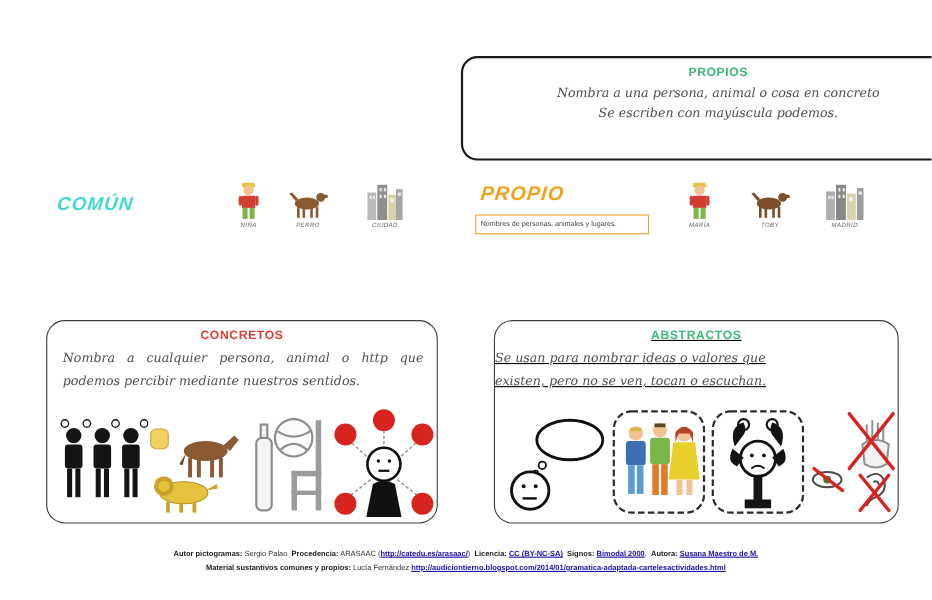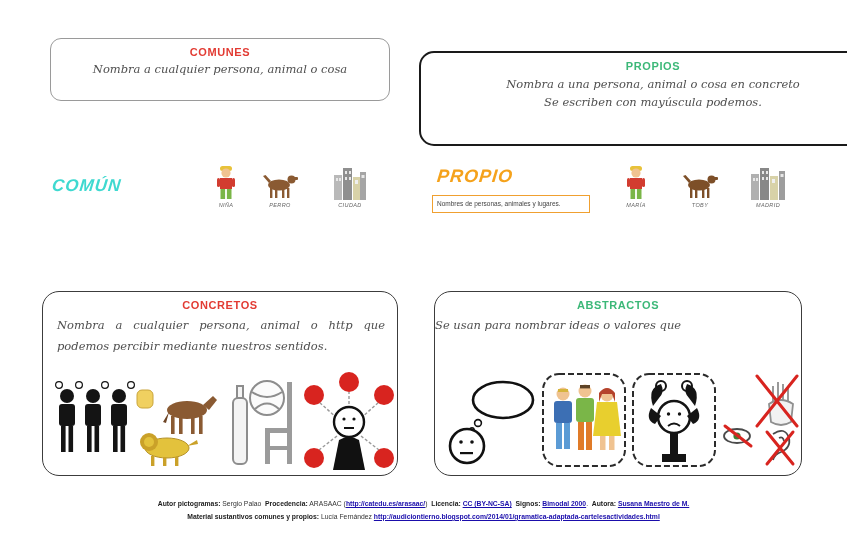"COMUNES" div.box { html: <div> <div>COMUNES</div> <div>Nombra a cualquier persona, animal o cosa</div> </div> -> none }
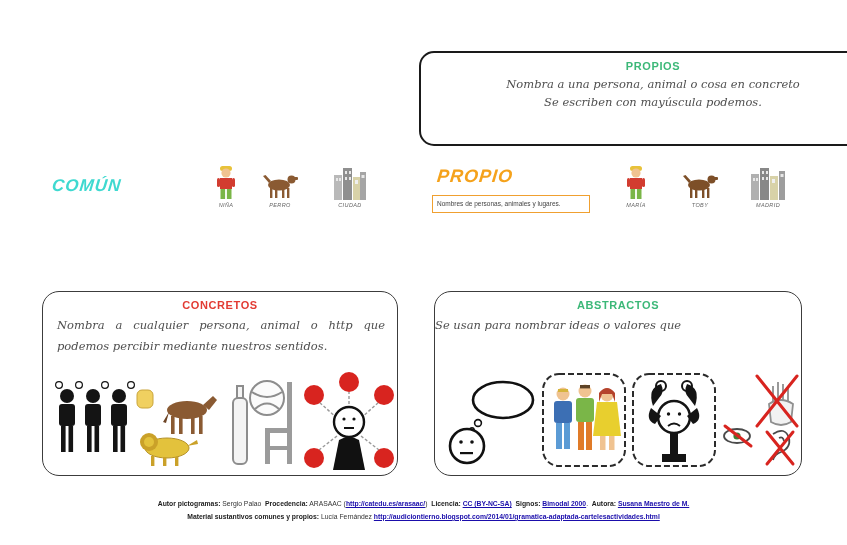"ABSTRACTOS" .box-abstractos { left: 434px -> 449px; text-decoration: none -> underline }
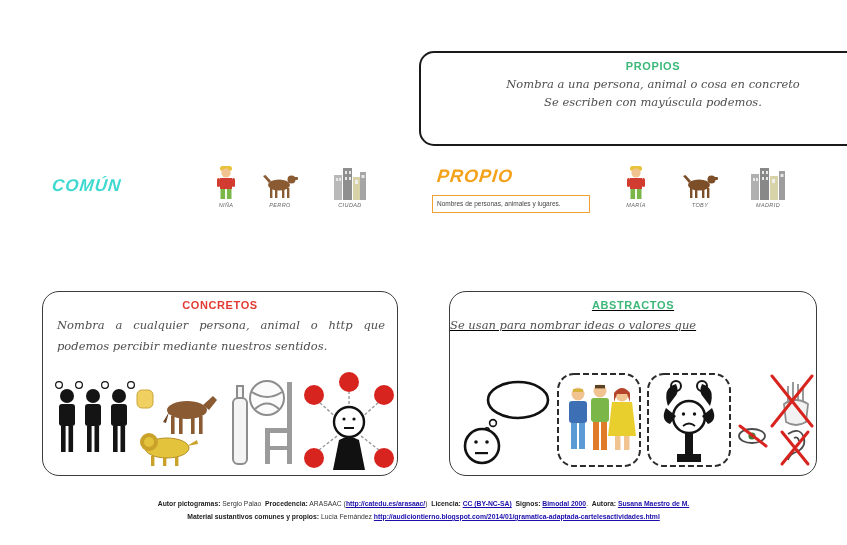"existen, pero no se ven," div.box-body { html: none -> <div>existen, pero no se ven, tocan o escuchan.</div> }
